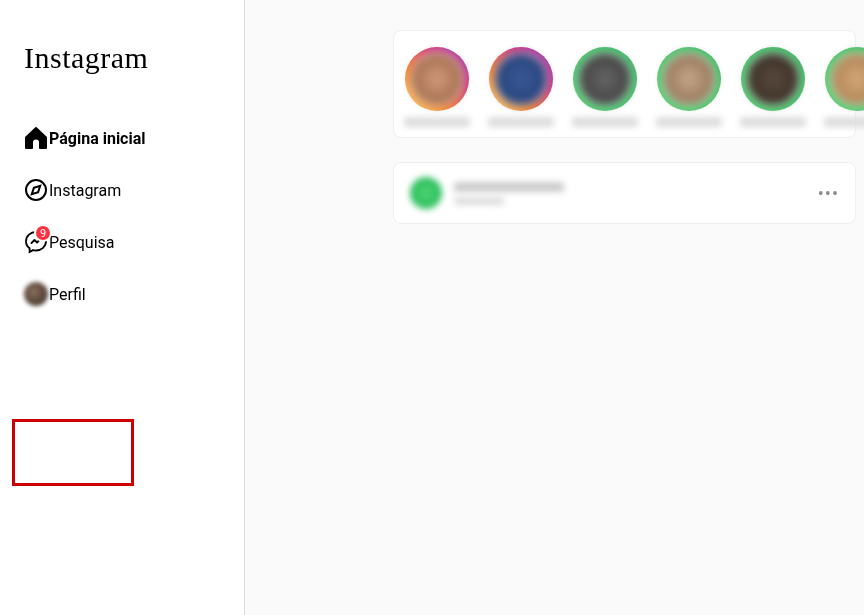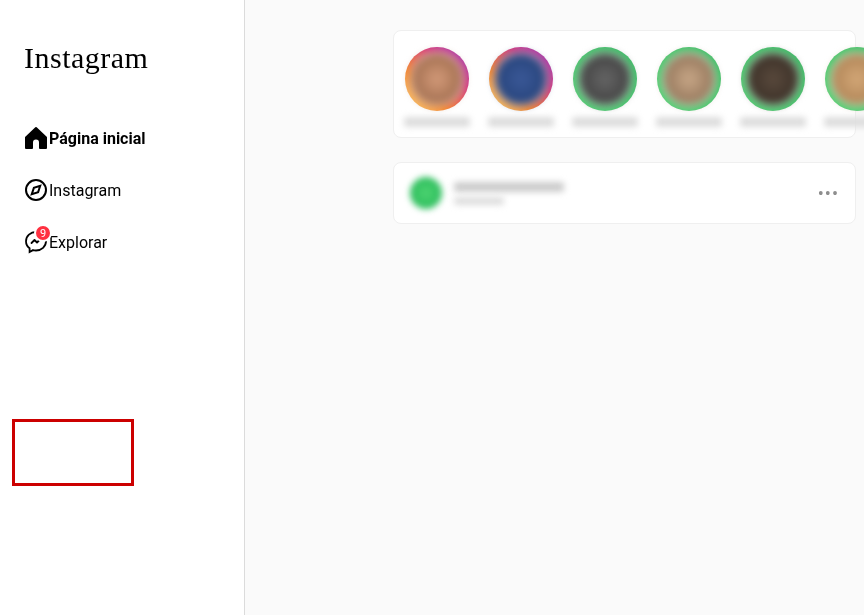"Explorar" span.nav-label { text: Explorar -> Pesquisa }
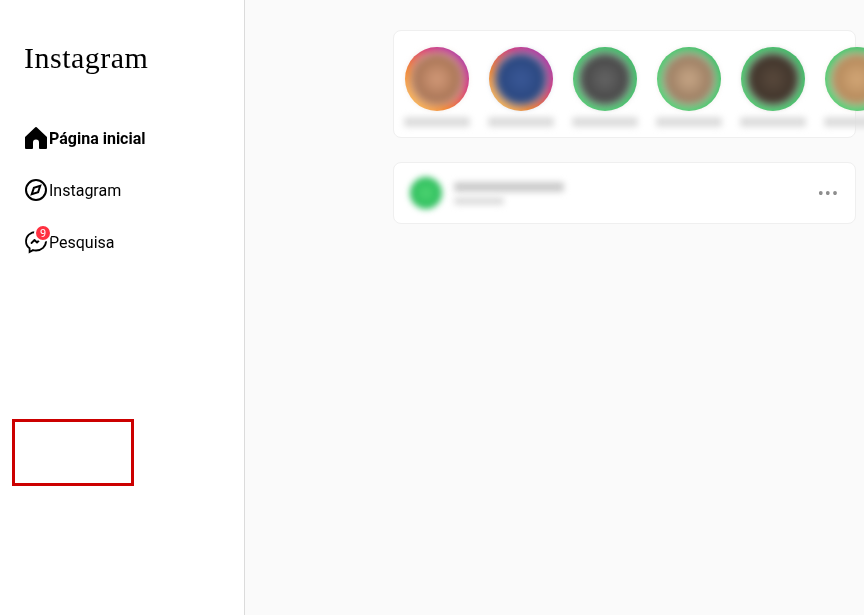"Perfil" li.nav-item { html: none -> <li> <span> <div></div> </span> <span>Perfil</span> </li> }
